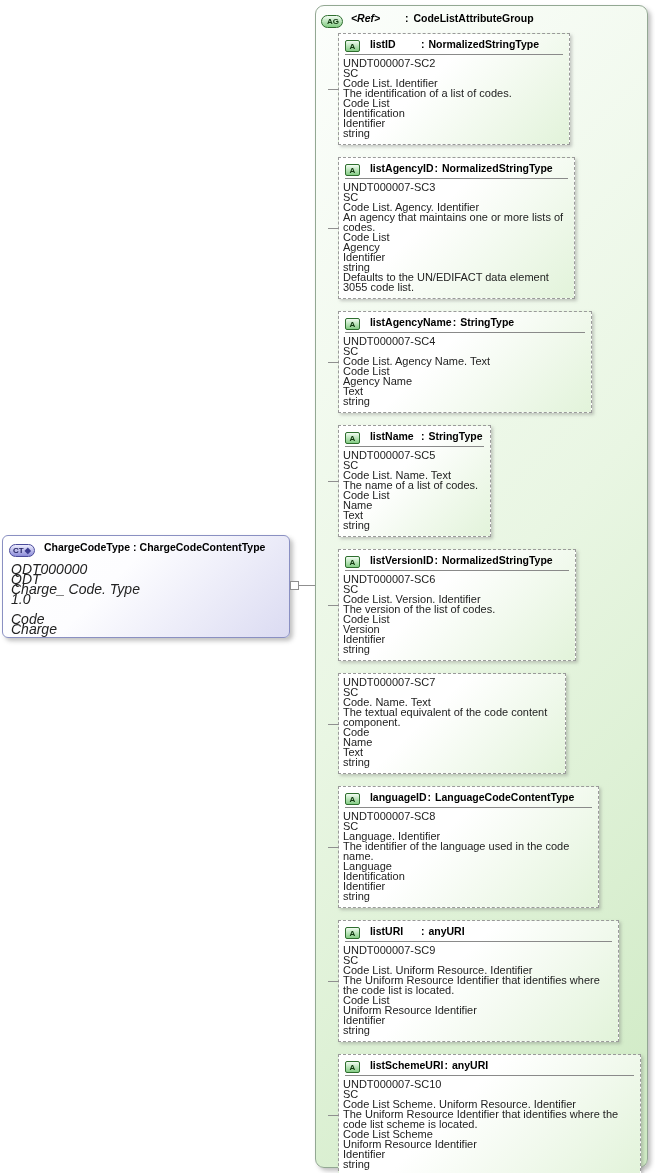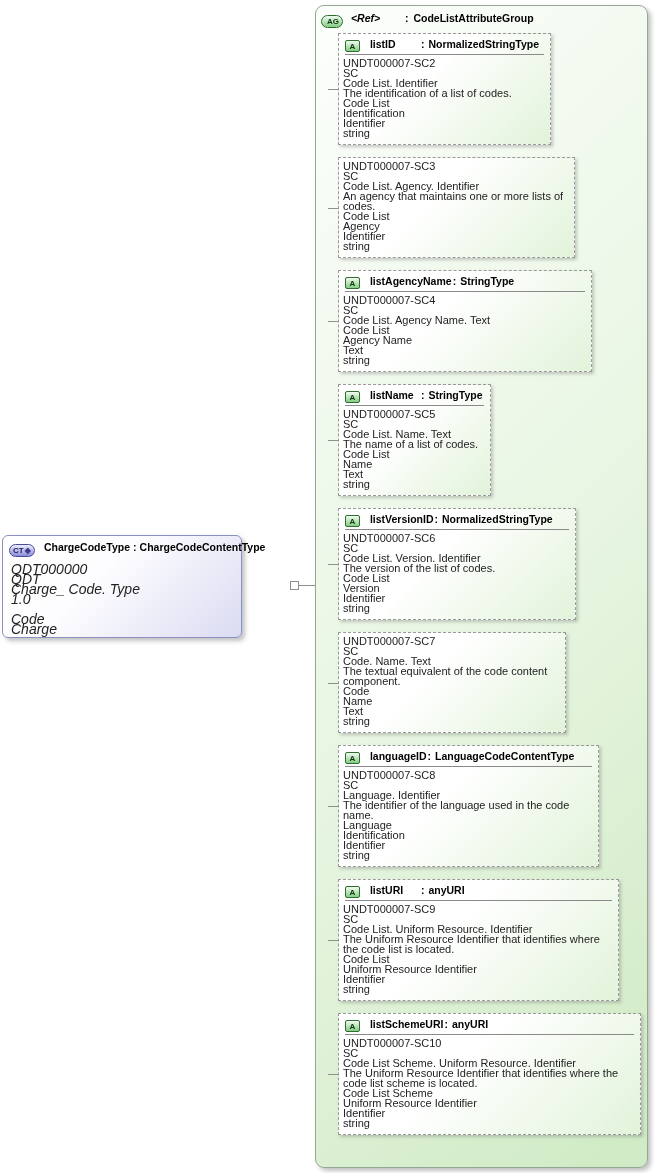"A listID : NormalizedStringType" .attr-list .attr-box:nth-of-type(1) { width: 213px -> 232px }
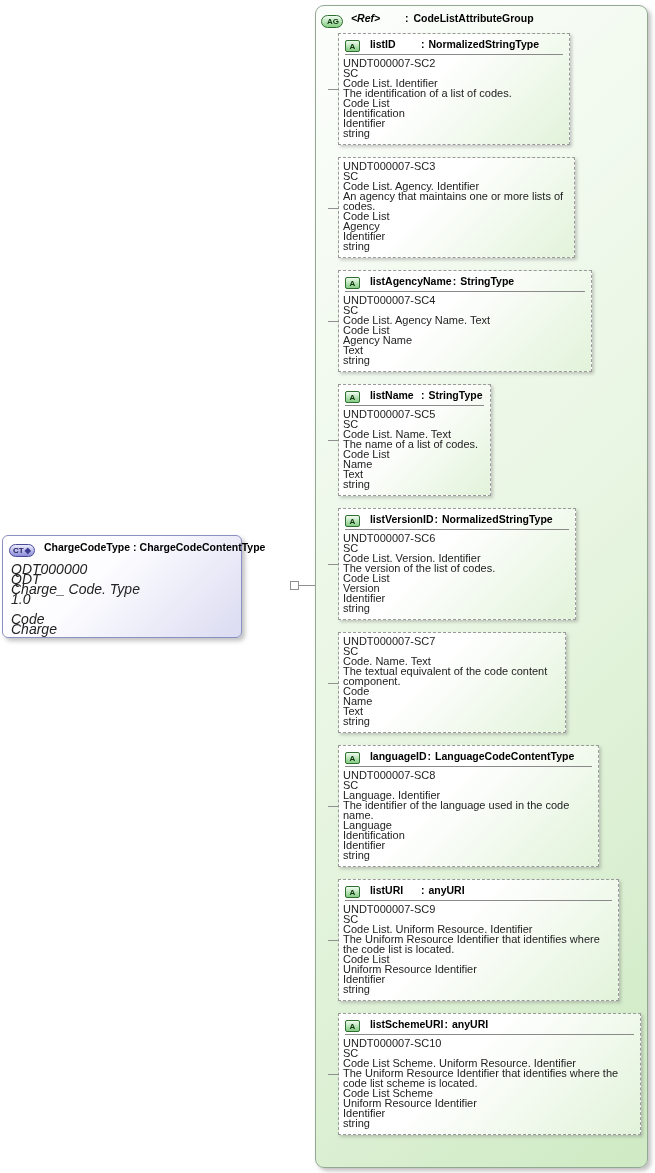"A listAgencyID: NormalizedStringType" div.attr-header { html: none -> <div> <span>A</span> <span>listAgencyID</span><span>:</span><span>NormalizedStringType</span> </div> }
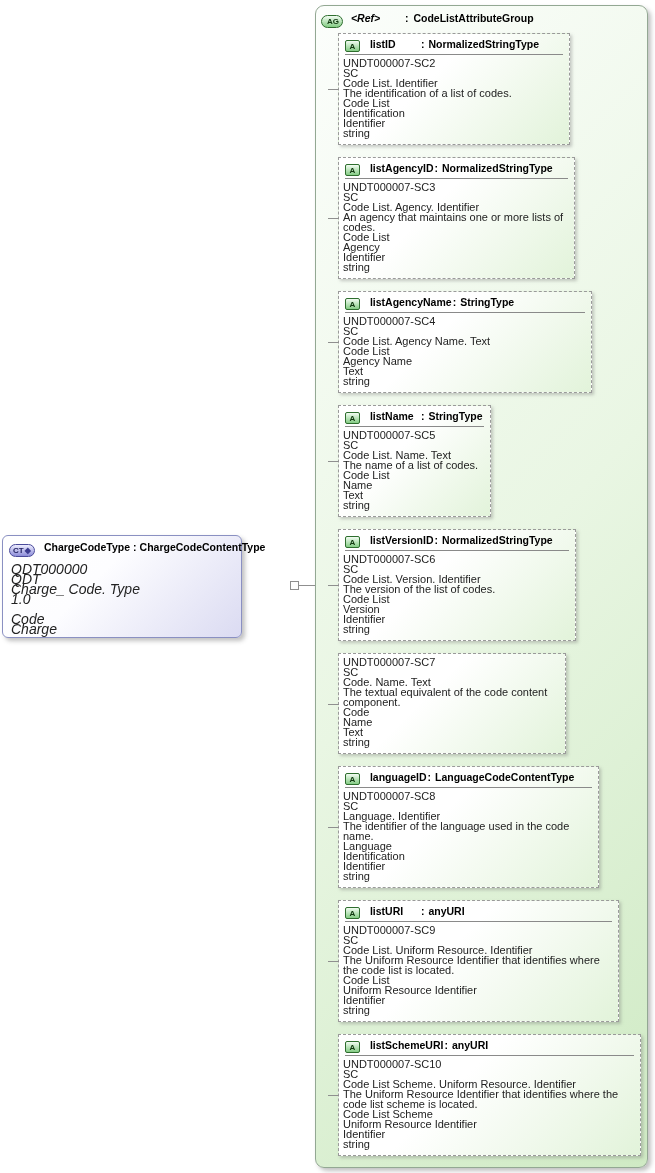"Defaults to the UN/EDIFACT data" div.detail-line { html: none -> <div>Defaults to the UN/EDIFACT data element 3055 code list.</div> }
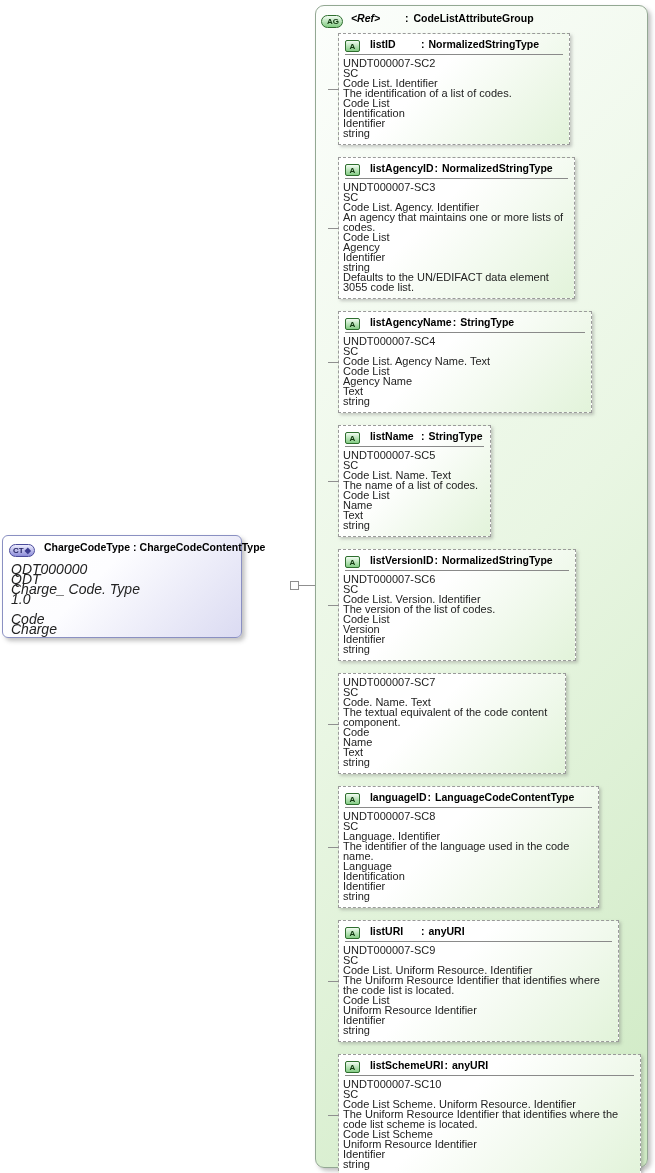"CT◆ ChargeCodeType :" .ct-box { width: 240px -> 288px }
